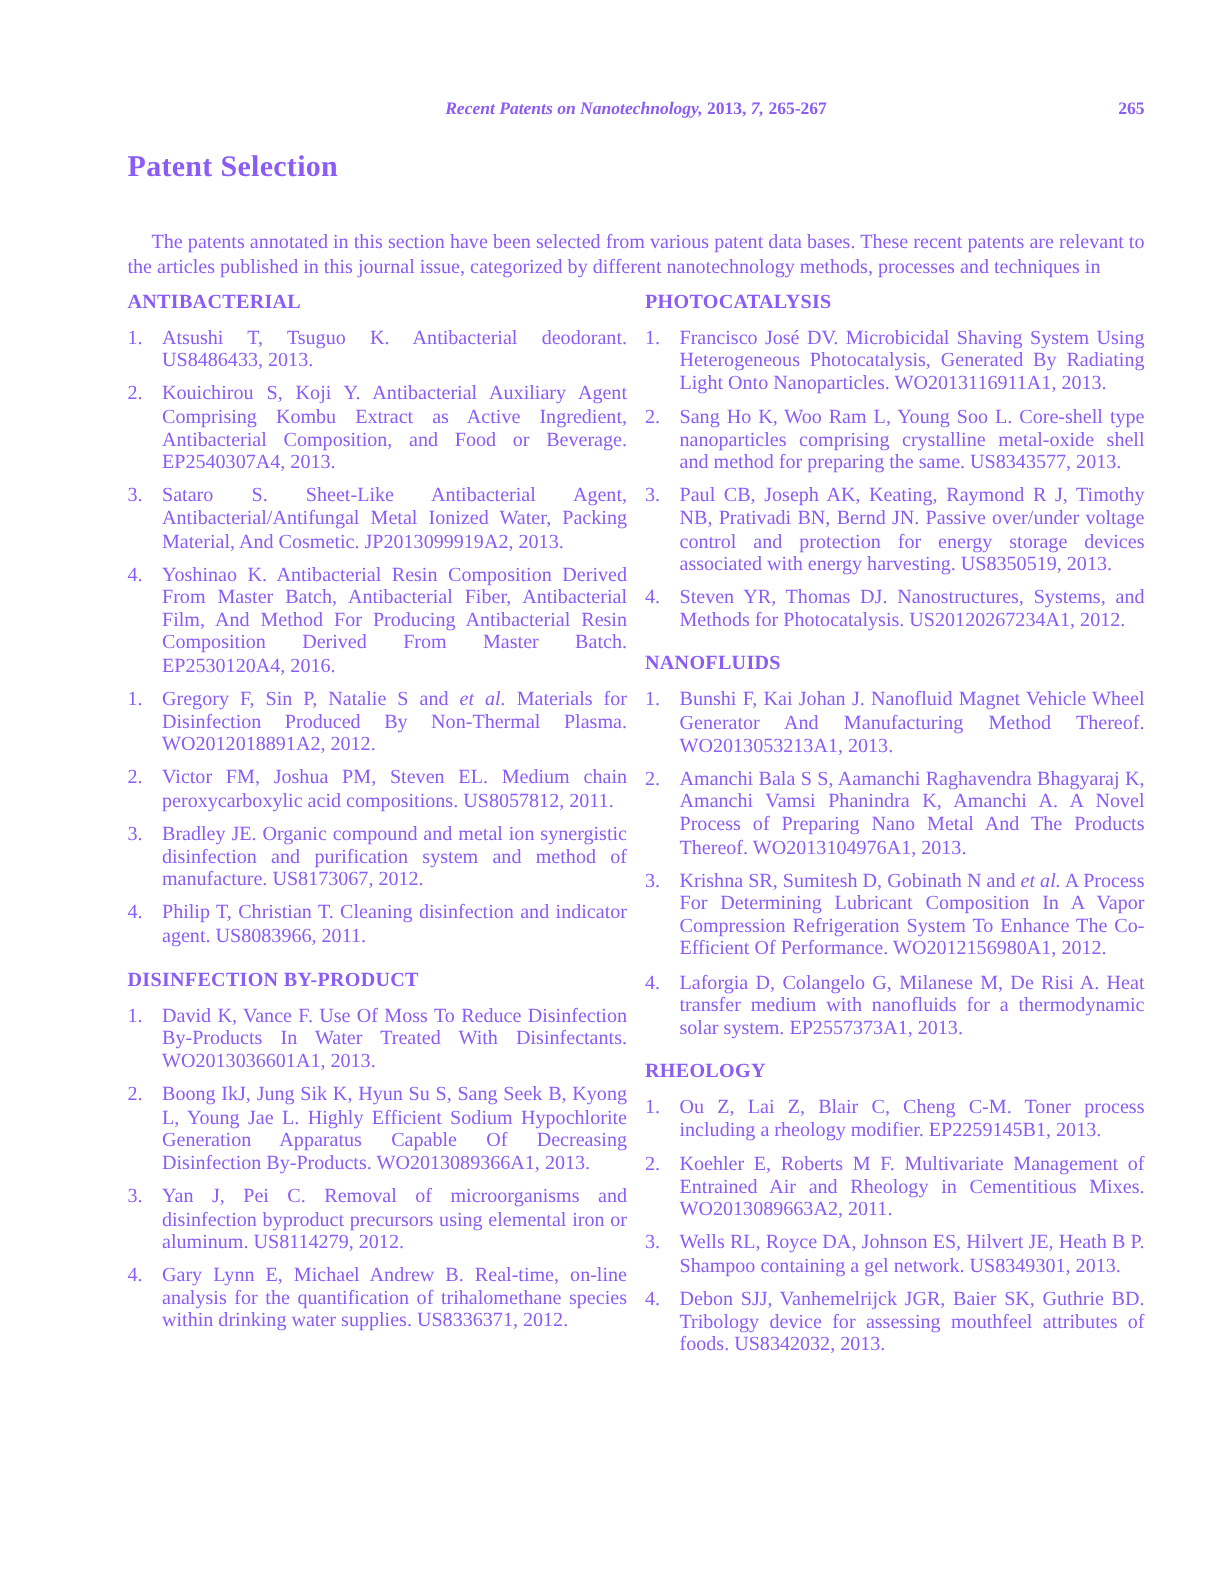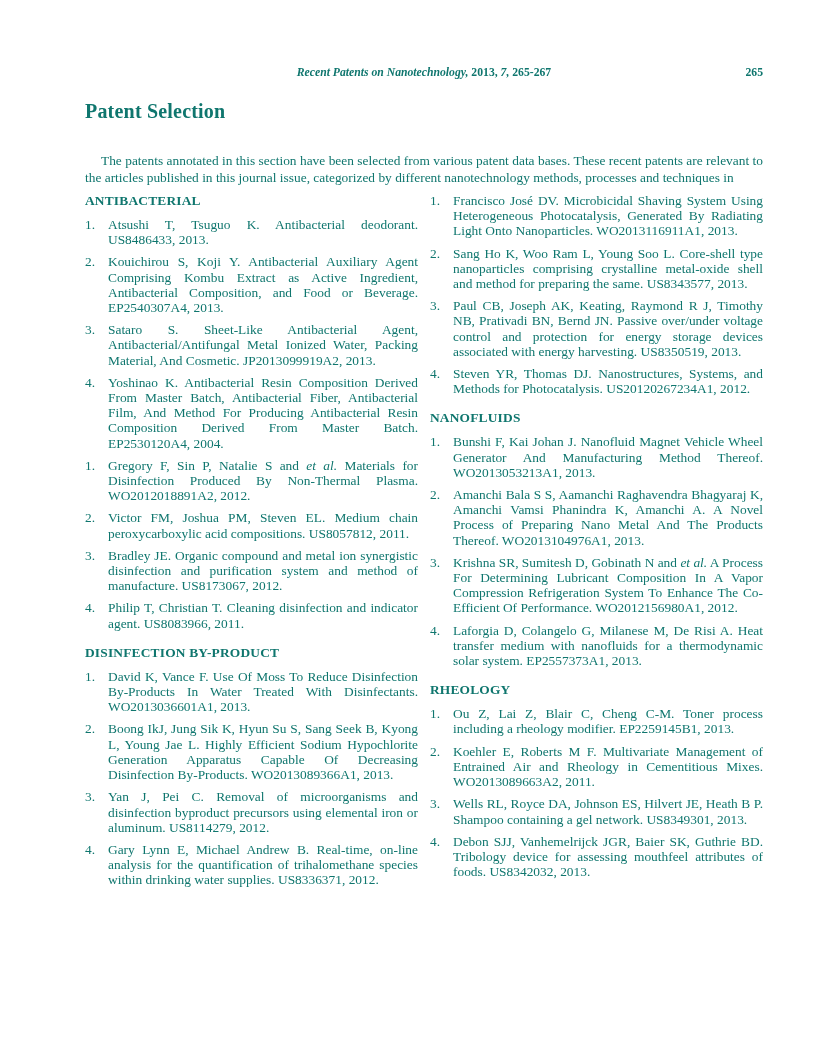"Recent Patents on Nanotechnology, 2013," .page { color: #0f766e -> #8b5cf6 }
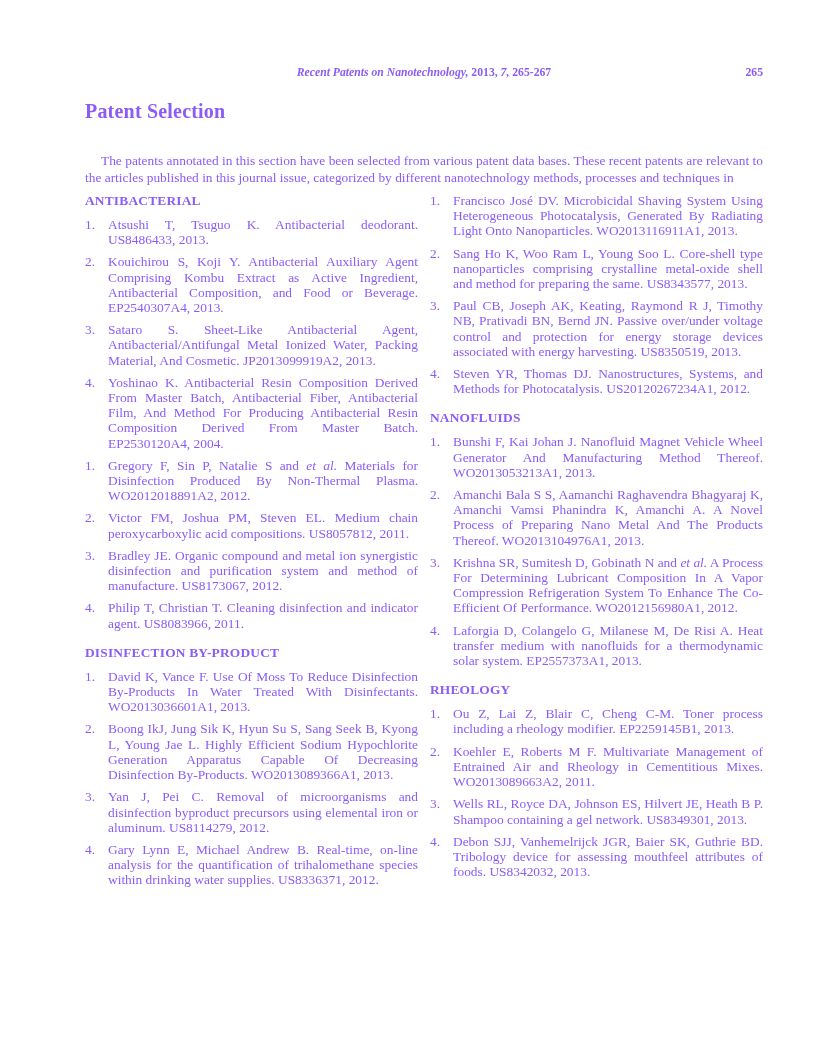"PHOTOCATALYSIS" div.section-heading { html: none -> <div>PHOTOCATALYSIS</div> }
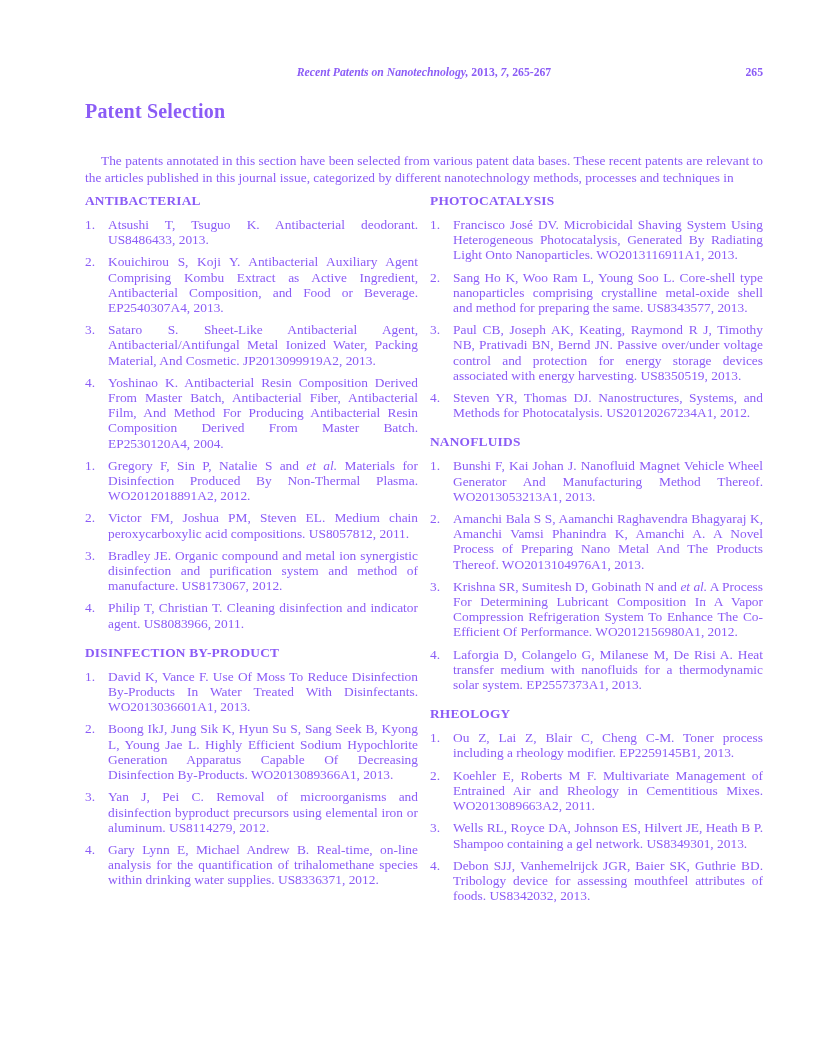"Yoshinao K. Antibacterial Resin" span { text: 2004 -> 2016 }
